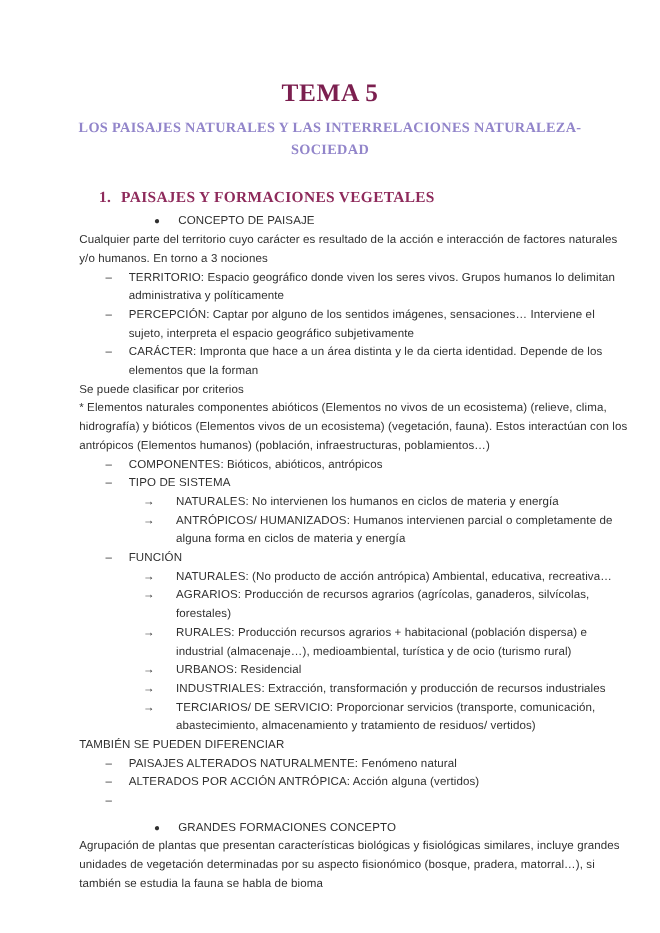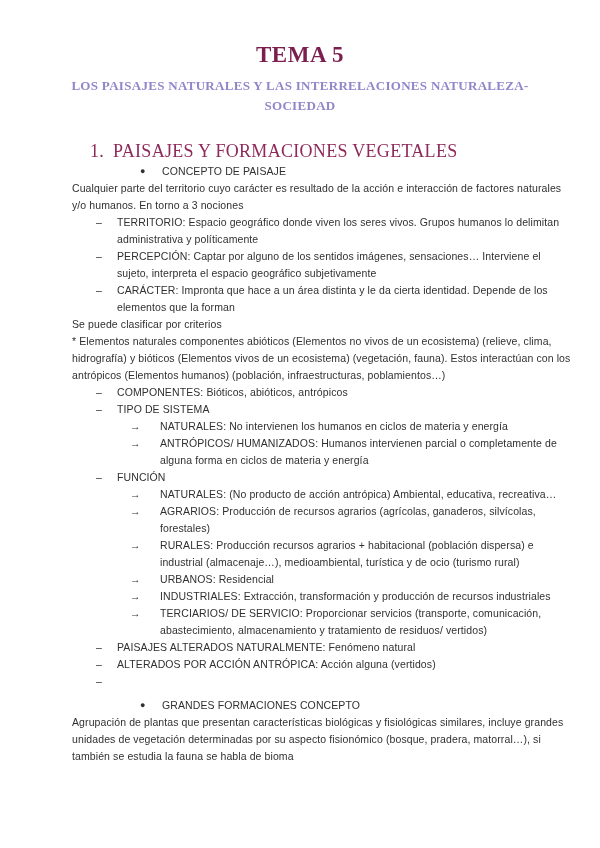"TEMA 5" .page { padding-top: 42px -> 72px }
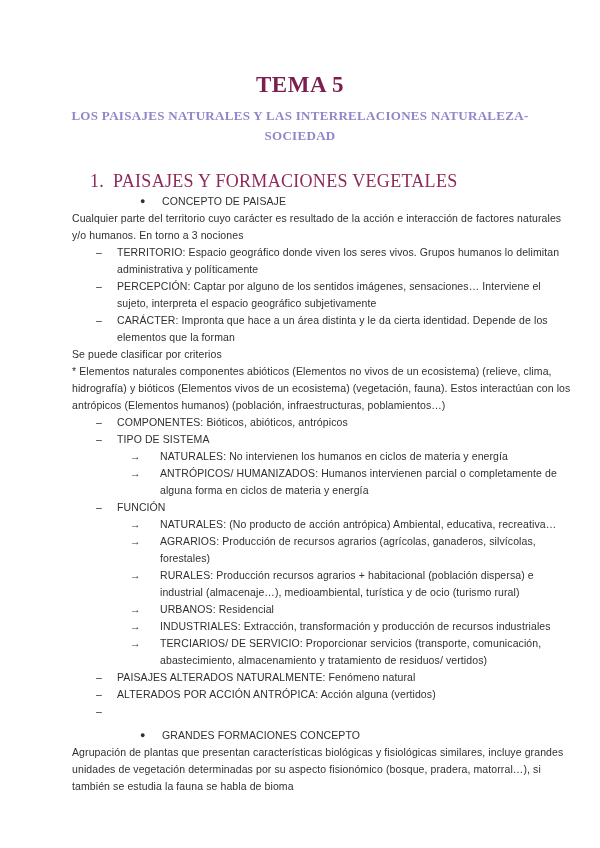"1. PAISAJES Y FORMACIONES VEGETALES" .section-heading { font-size: 18px -> 14px; font-weight: normal -> bold }
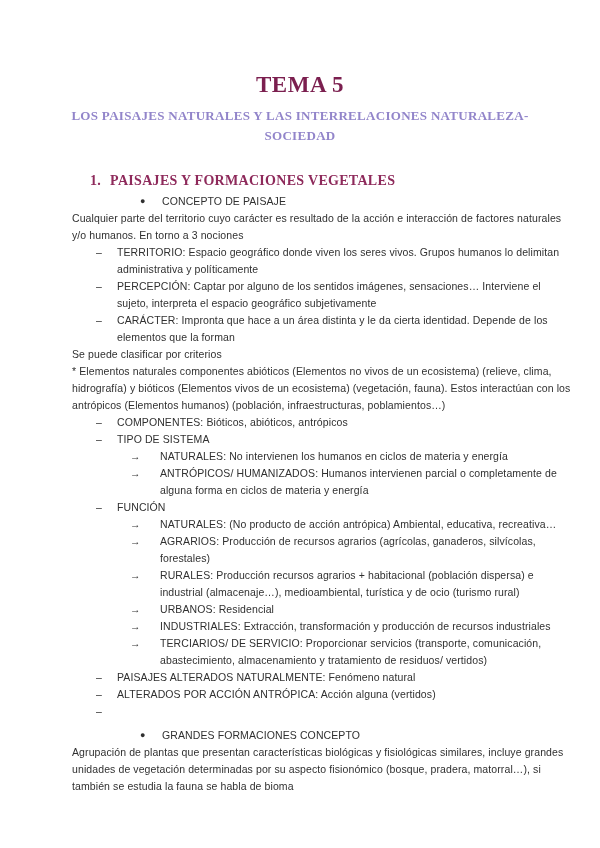"TAMBIÉN SE PUEDEN DIFERENCIAR" div.block { html: none -> <div>TAMBIÉN SE PUEDEN DIFERENCIAR</div> }
